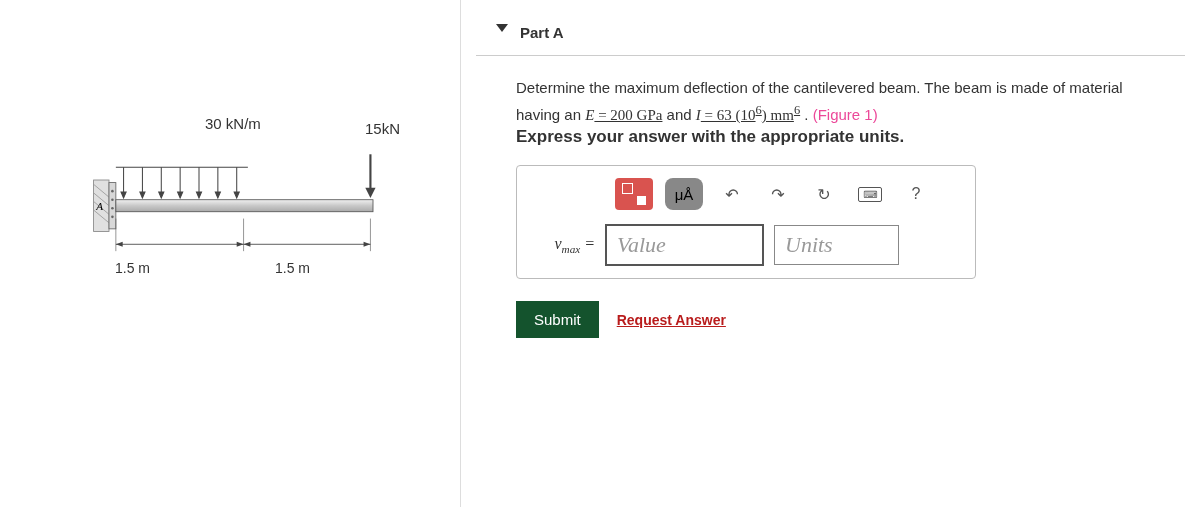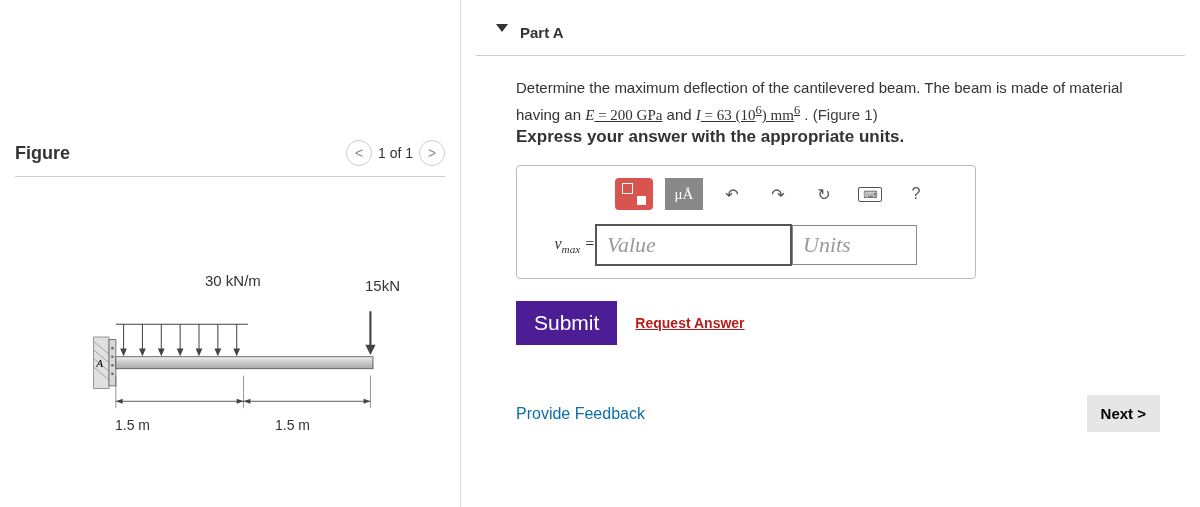"(Figure 1)" .figure-link { color: #404040 -> #ec4899 }
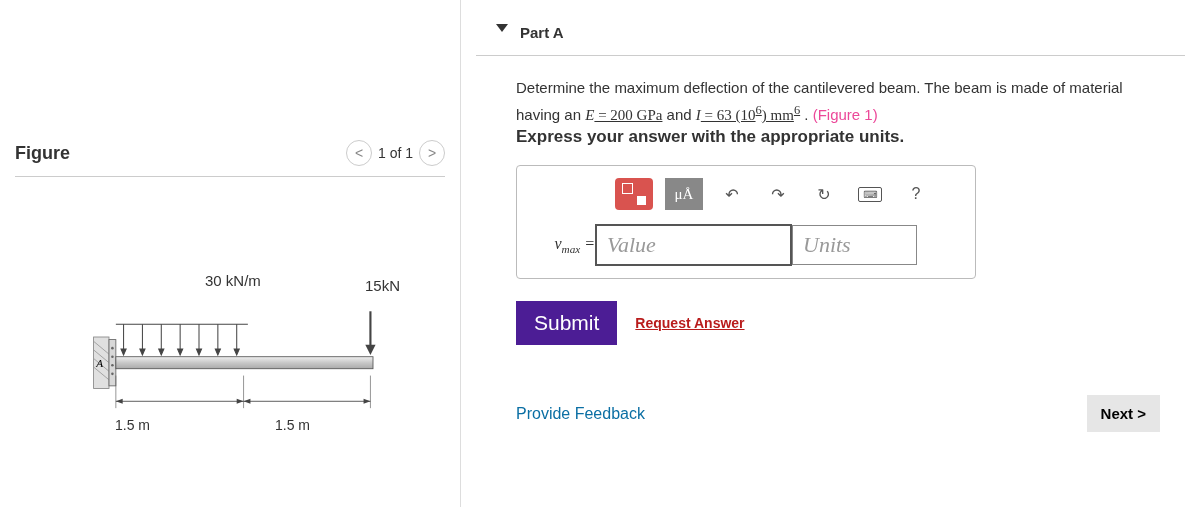"Figure" div.figure-header { html: <div> <div>Figure</div> <div> <div>&lt;</div> <span>1 of 1</span> <div>&gt;</div> </div> </div> -> none }
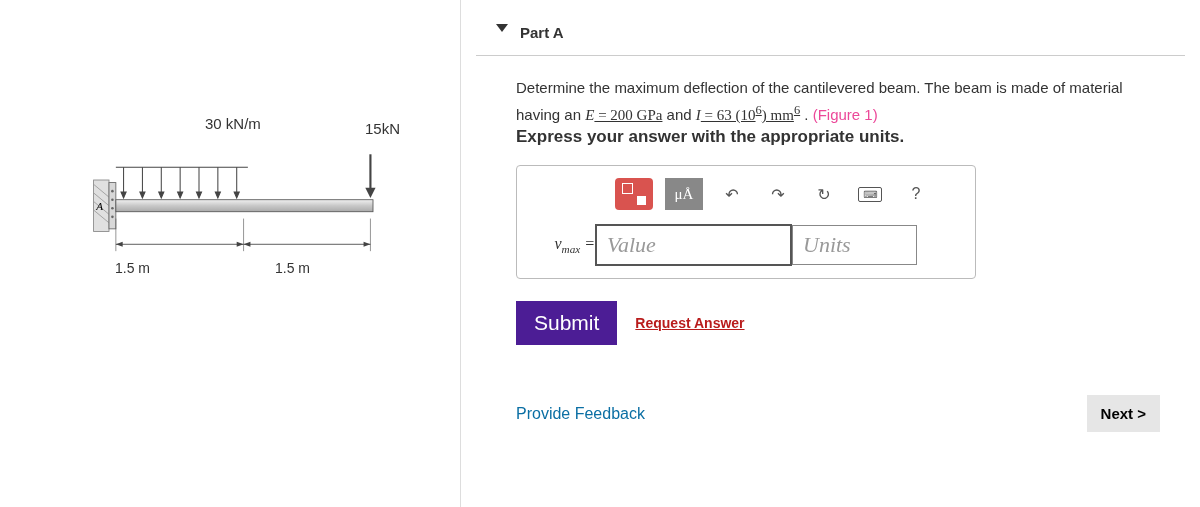"μÅ" .tool-btn-gray { border-radius: 0 -> 8px; color: #ffffff -> #000000; font-family: Liberation Serif, serif -> none }
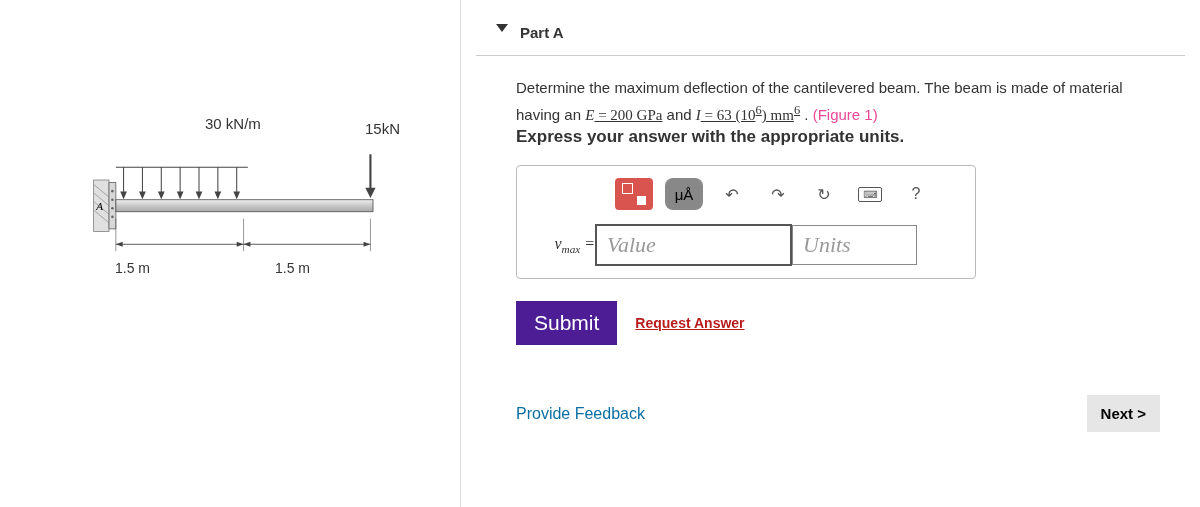"vmax =" .input-row { gap: none -> 10px }
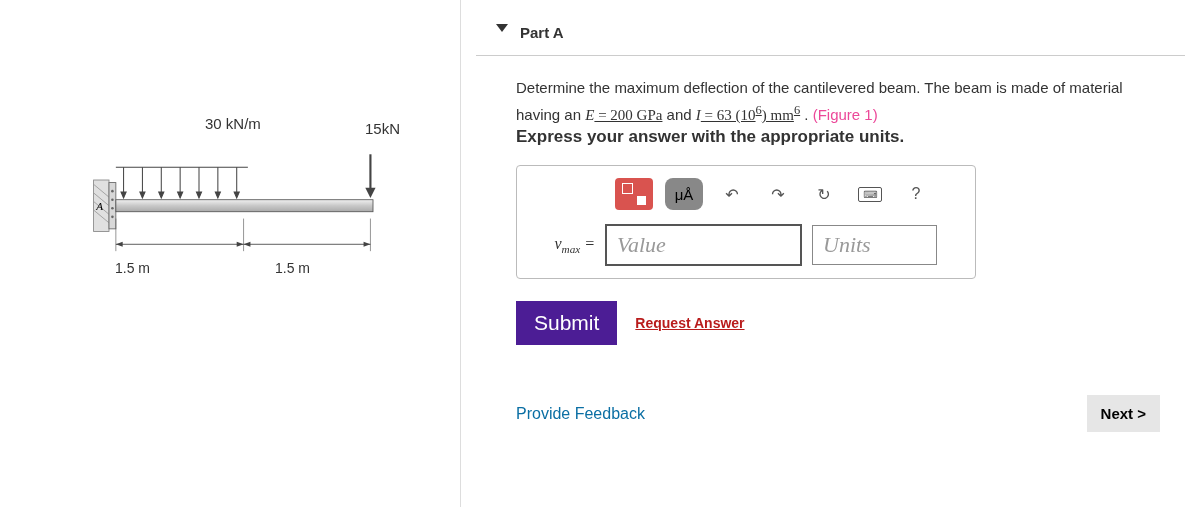"Value" .value-input { width: 197px -> 159px }
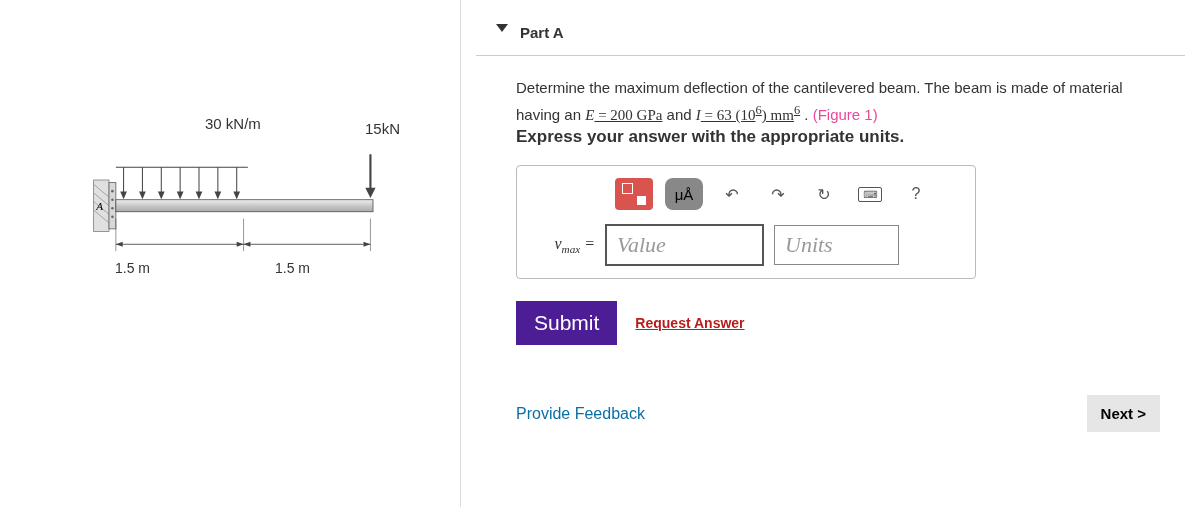"Submit" .submit-btn { background: #4c1d95 -> #14532d; font-size: 21px -> 15px }
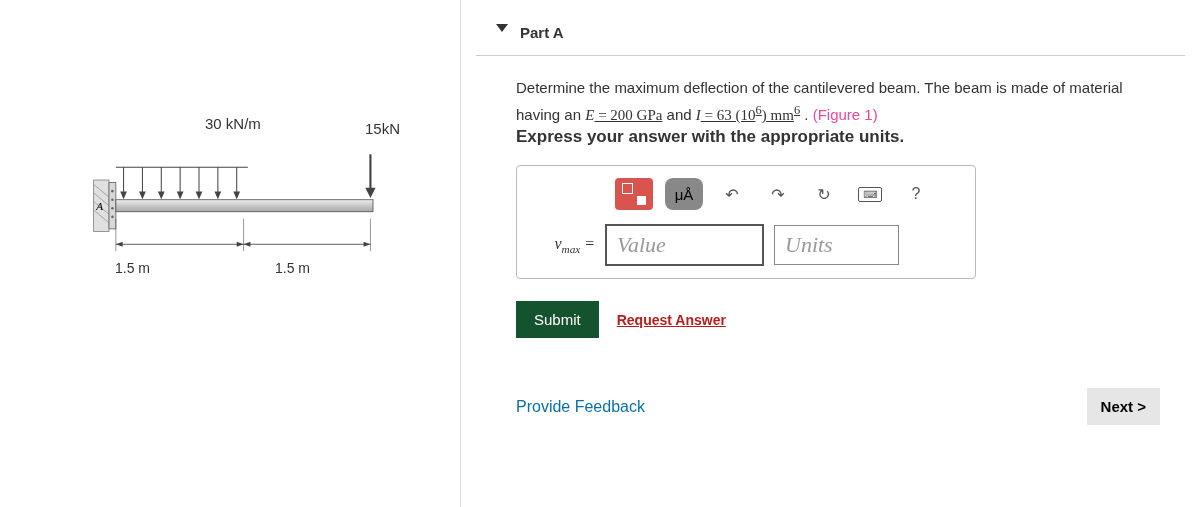"Provide Feedback" div.footer-row { html: <div> <span>Provide Feedback</span> <button>Next &gt;</button> </div> -> none }
